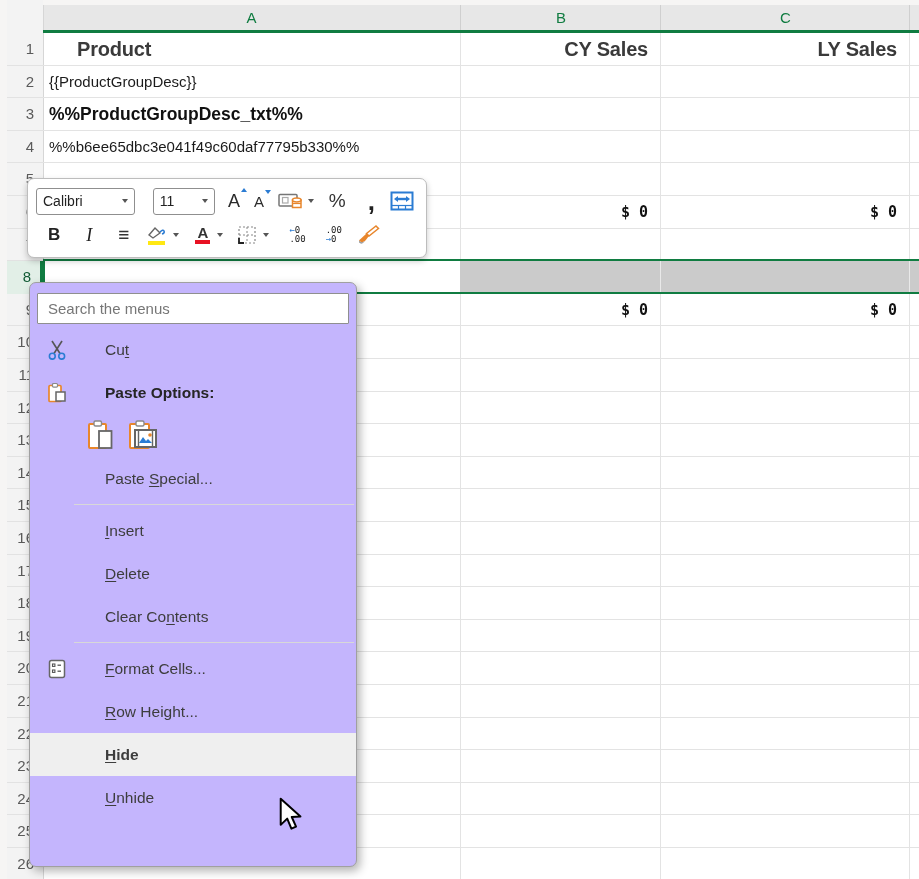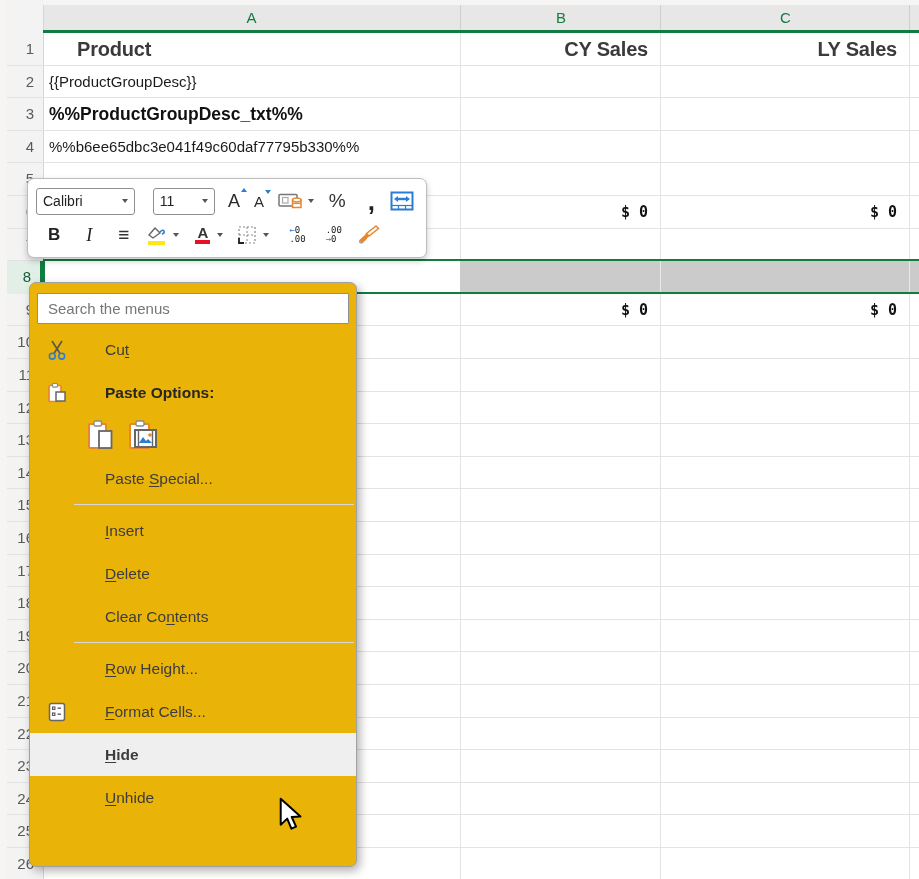"Search the menus" .context-menu { background: #eab308 -> #c4b5fd }
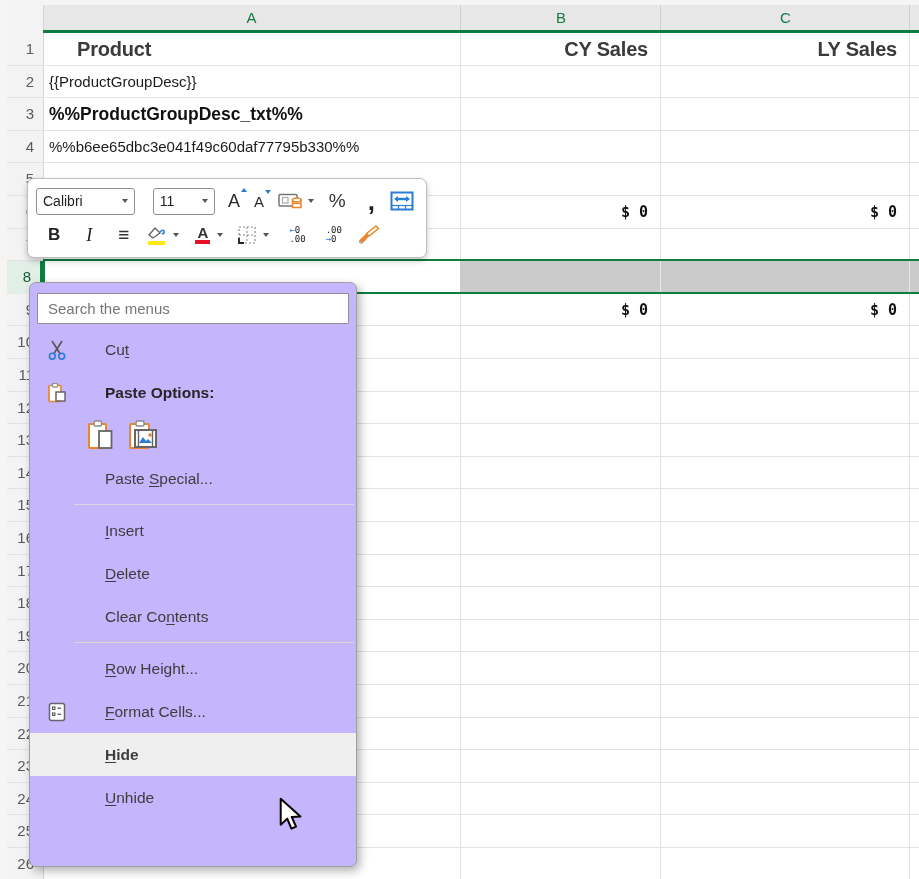"Row Height..." div.mitem { order: before "Format Cells..." -> after "Format Cells..." }
